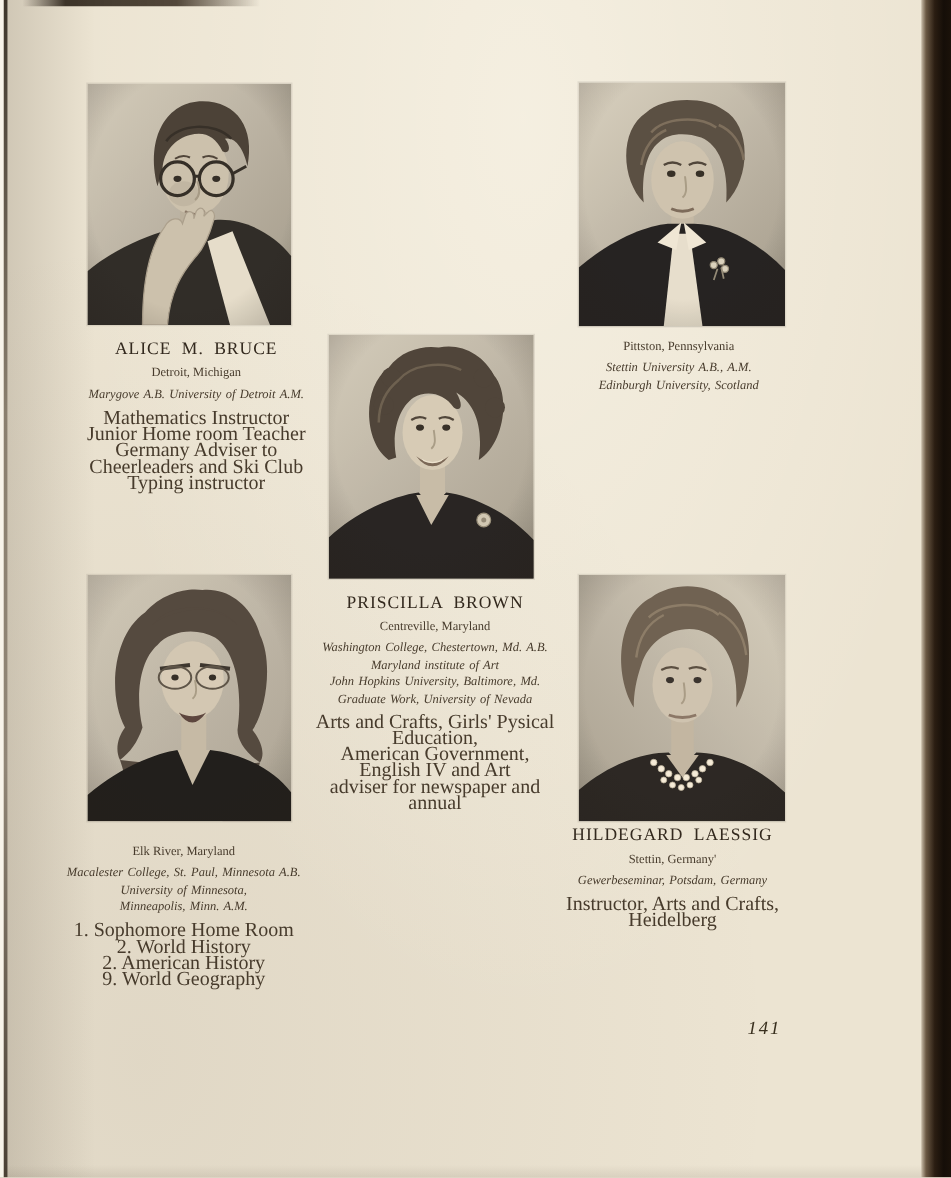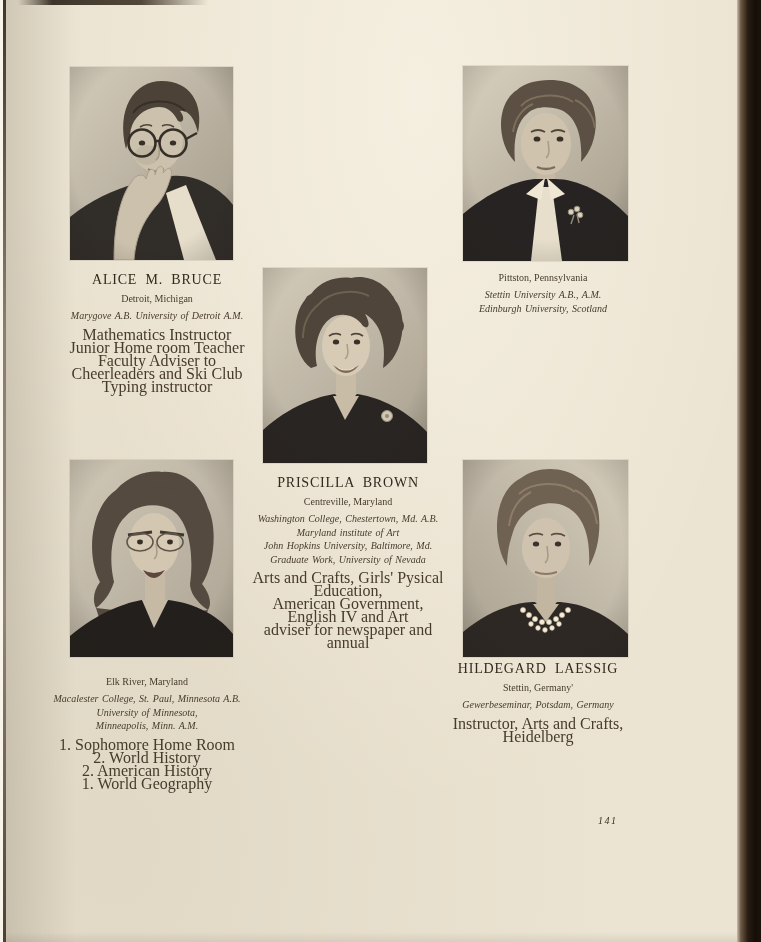"Faculty Adviser to Cheerleaders and" div.rline { text: Faculty -> Germany }
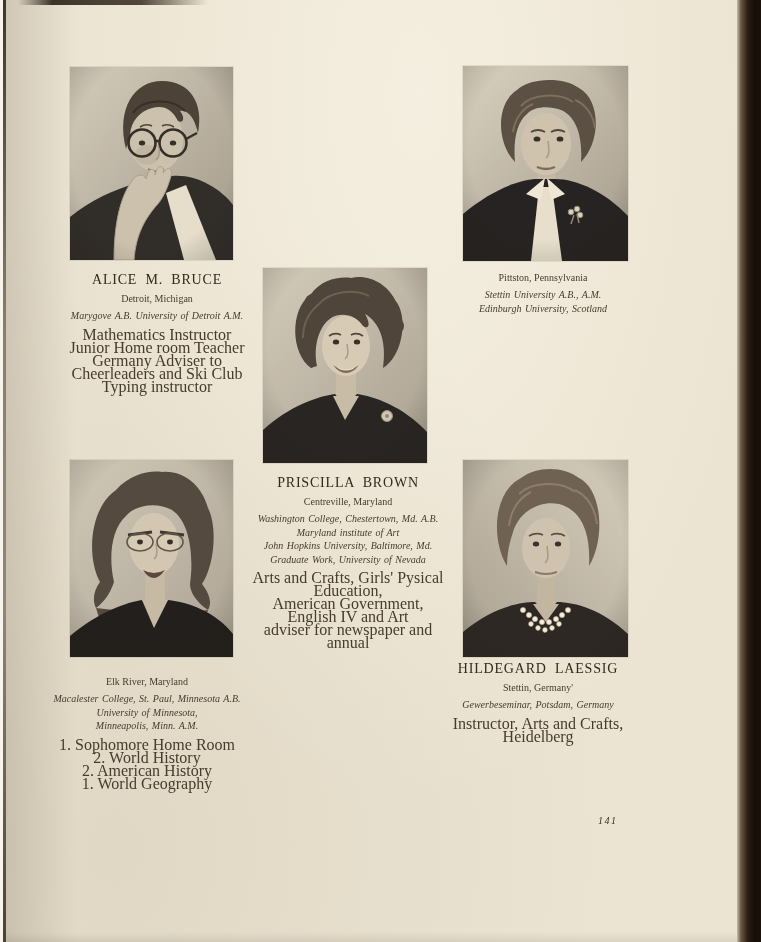"1. World Geography" div.rline { text: 1 -> 9 }
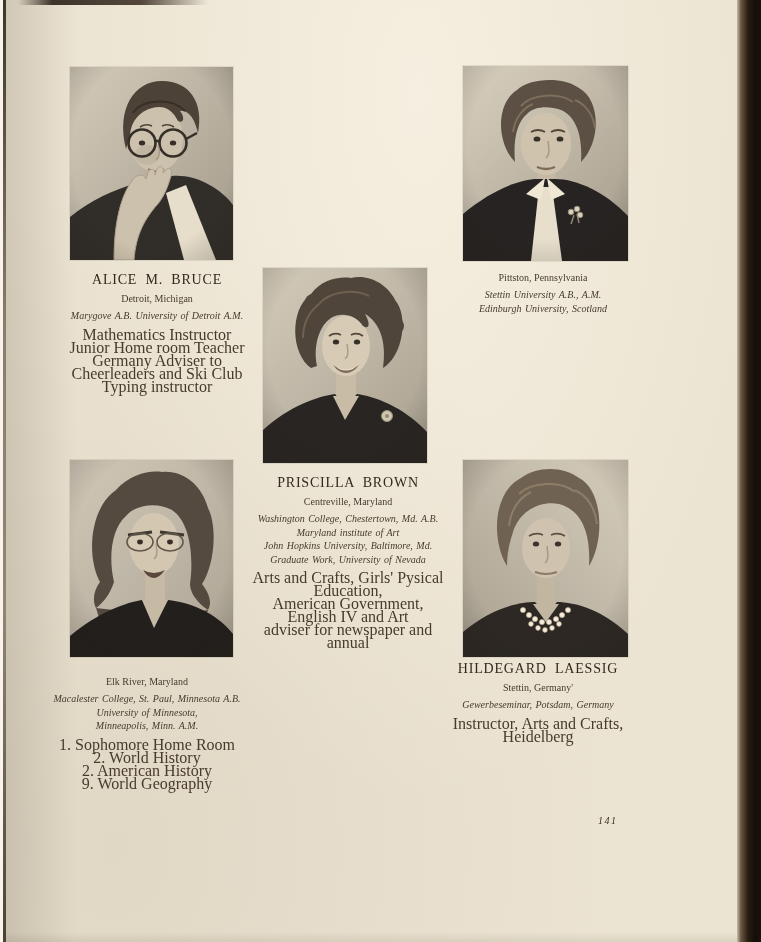"141" .page-number { font-size: 10px -> 15px }
